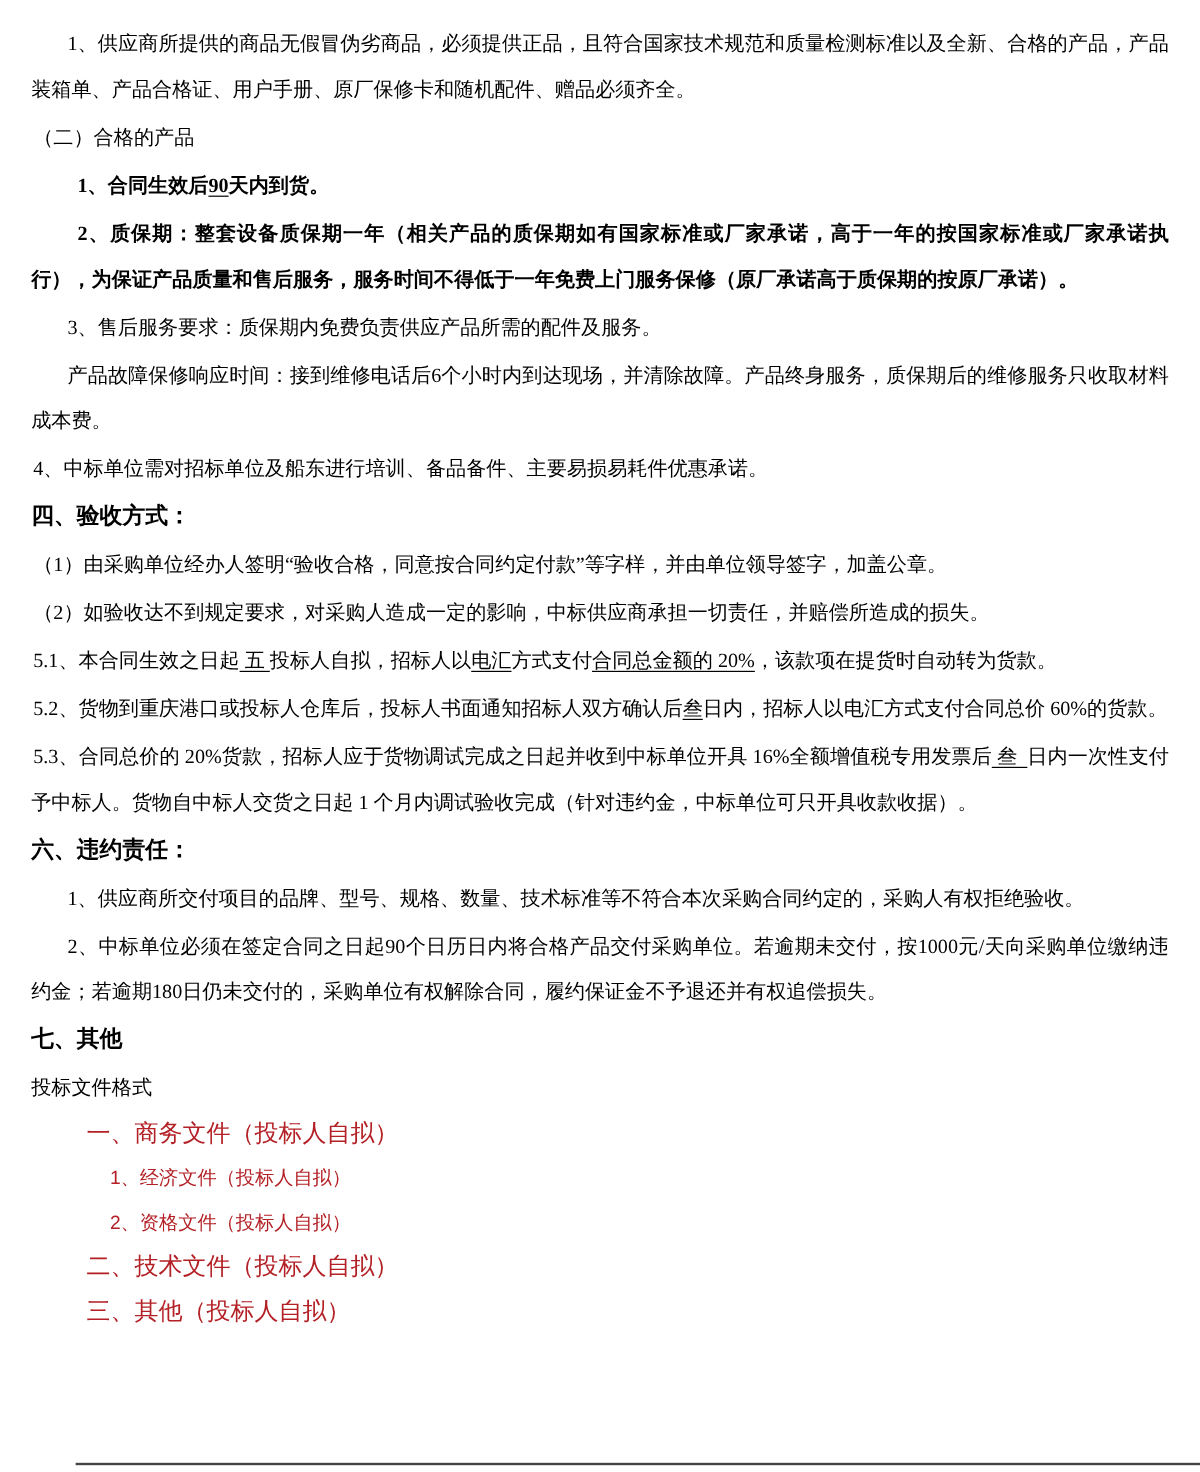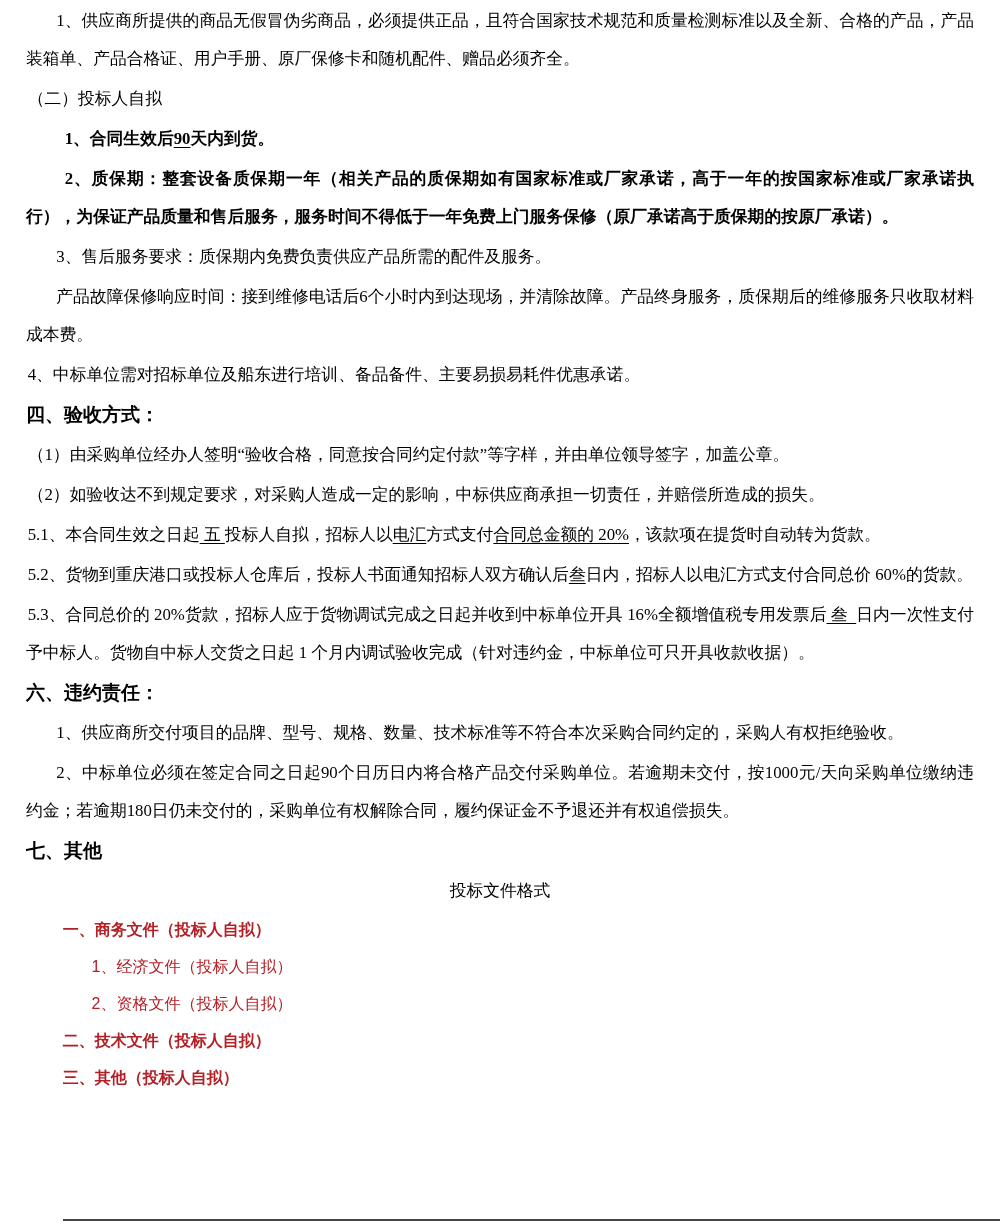"1、供应商所提供的商品无假冒伪劣商品，必须提供正品，且符合国家技术规范和质量检测" .page { padding: 2px 26px 0 26px -> 18px 26px 0 26px }
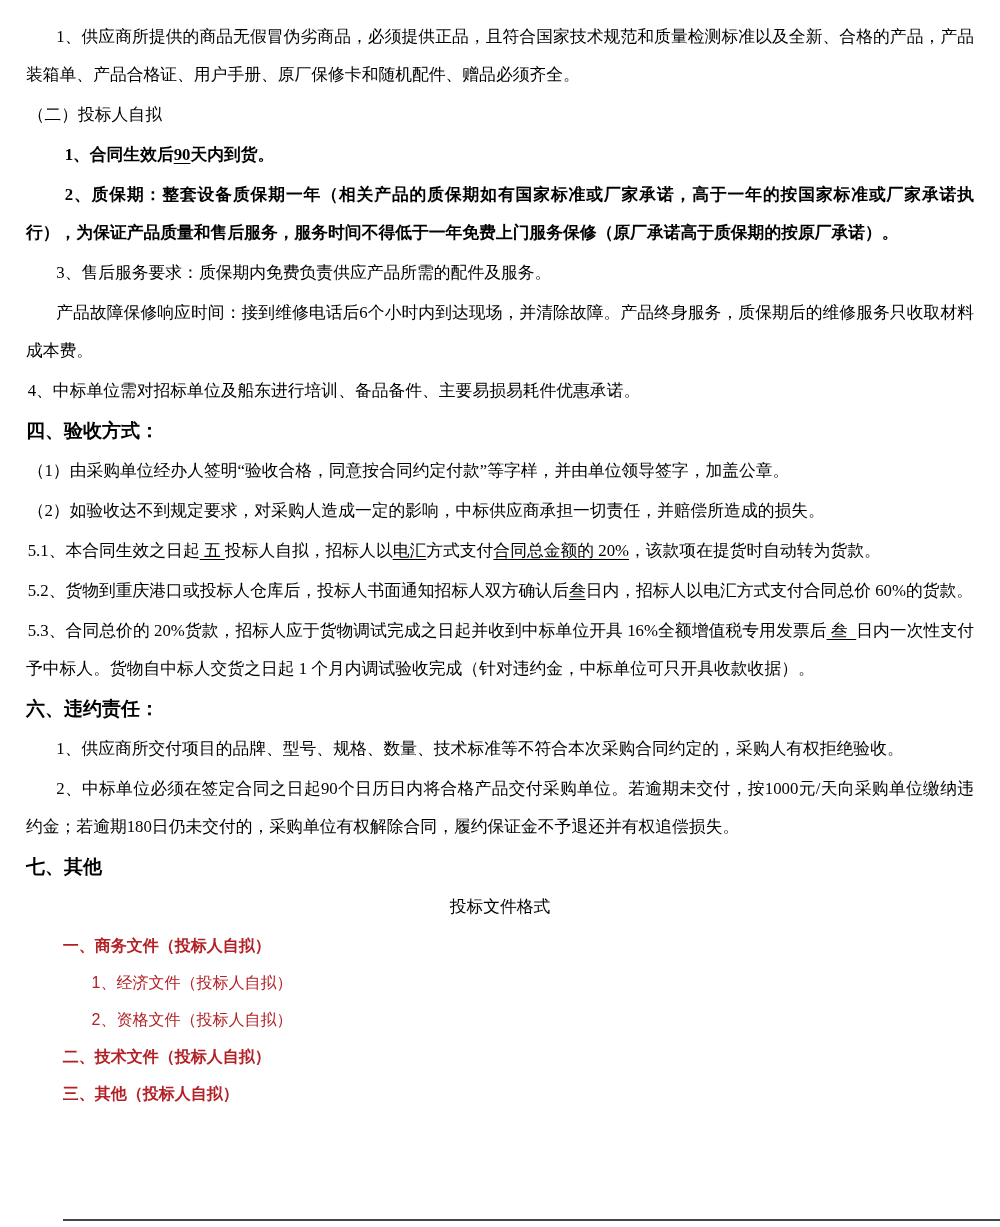"（二）投标人自拟" span { text: 投标人自拟 -> 合格的产品 }
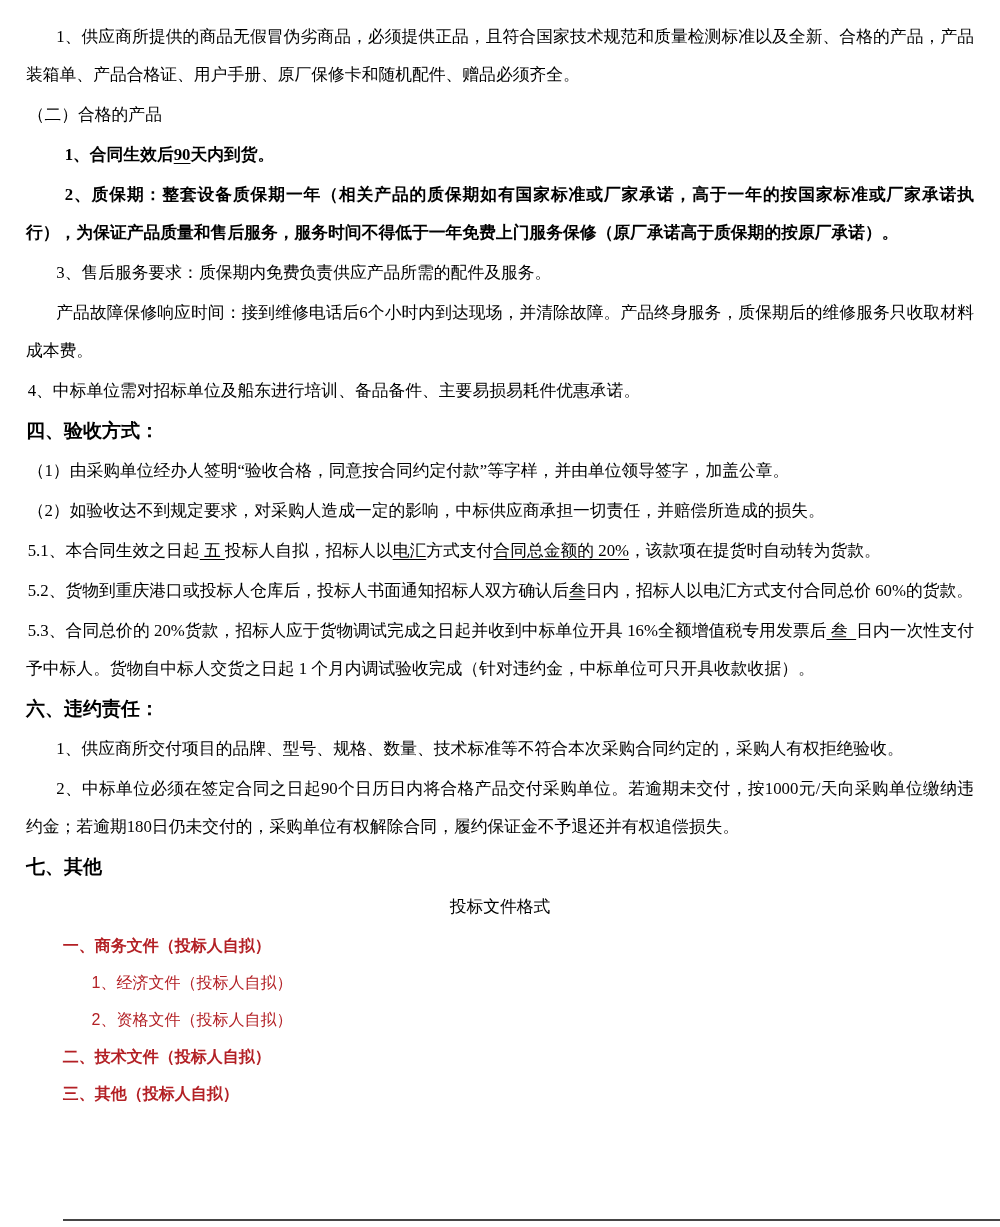"投标文件格式" .st-center-title { text-align: center -> left }
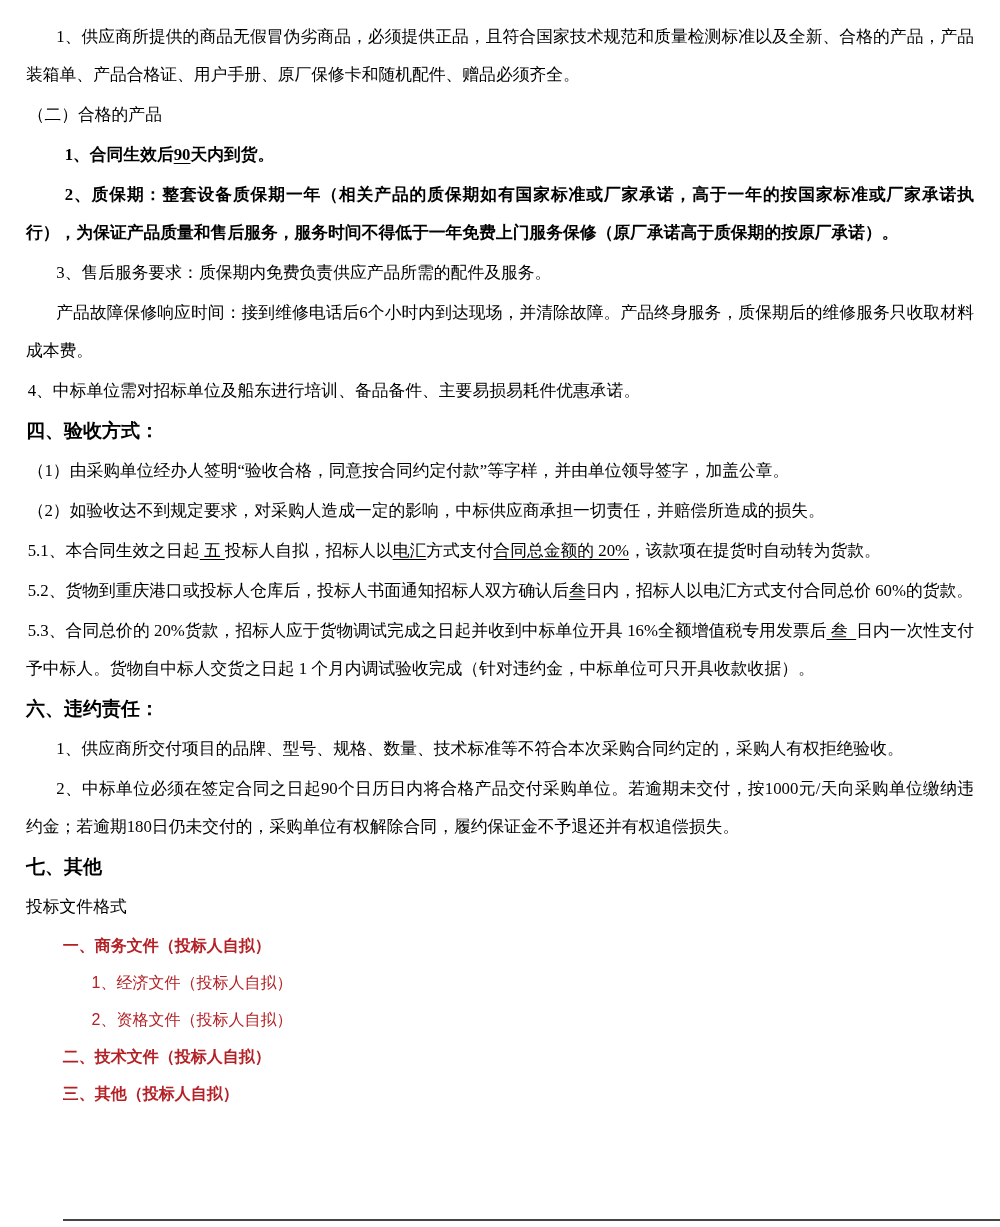"一、商务文件（投标人自拟）" .st-red-level1 { font-size: 16px -> 20px; font-weight: bold -> normal }
